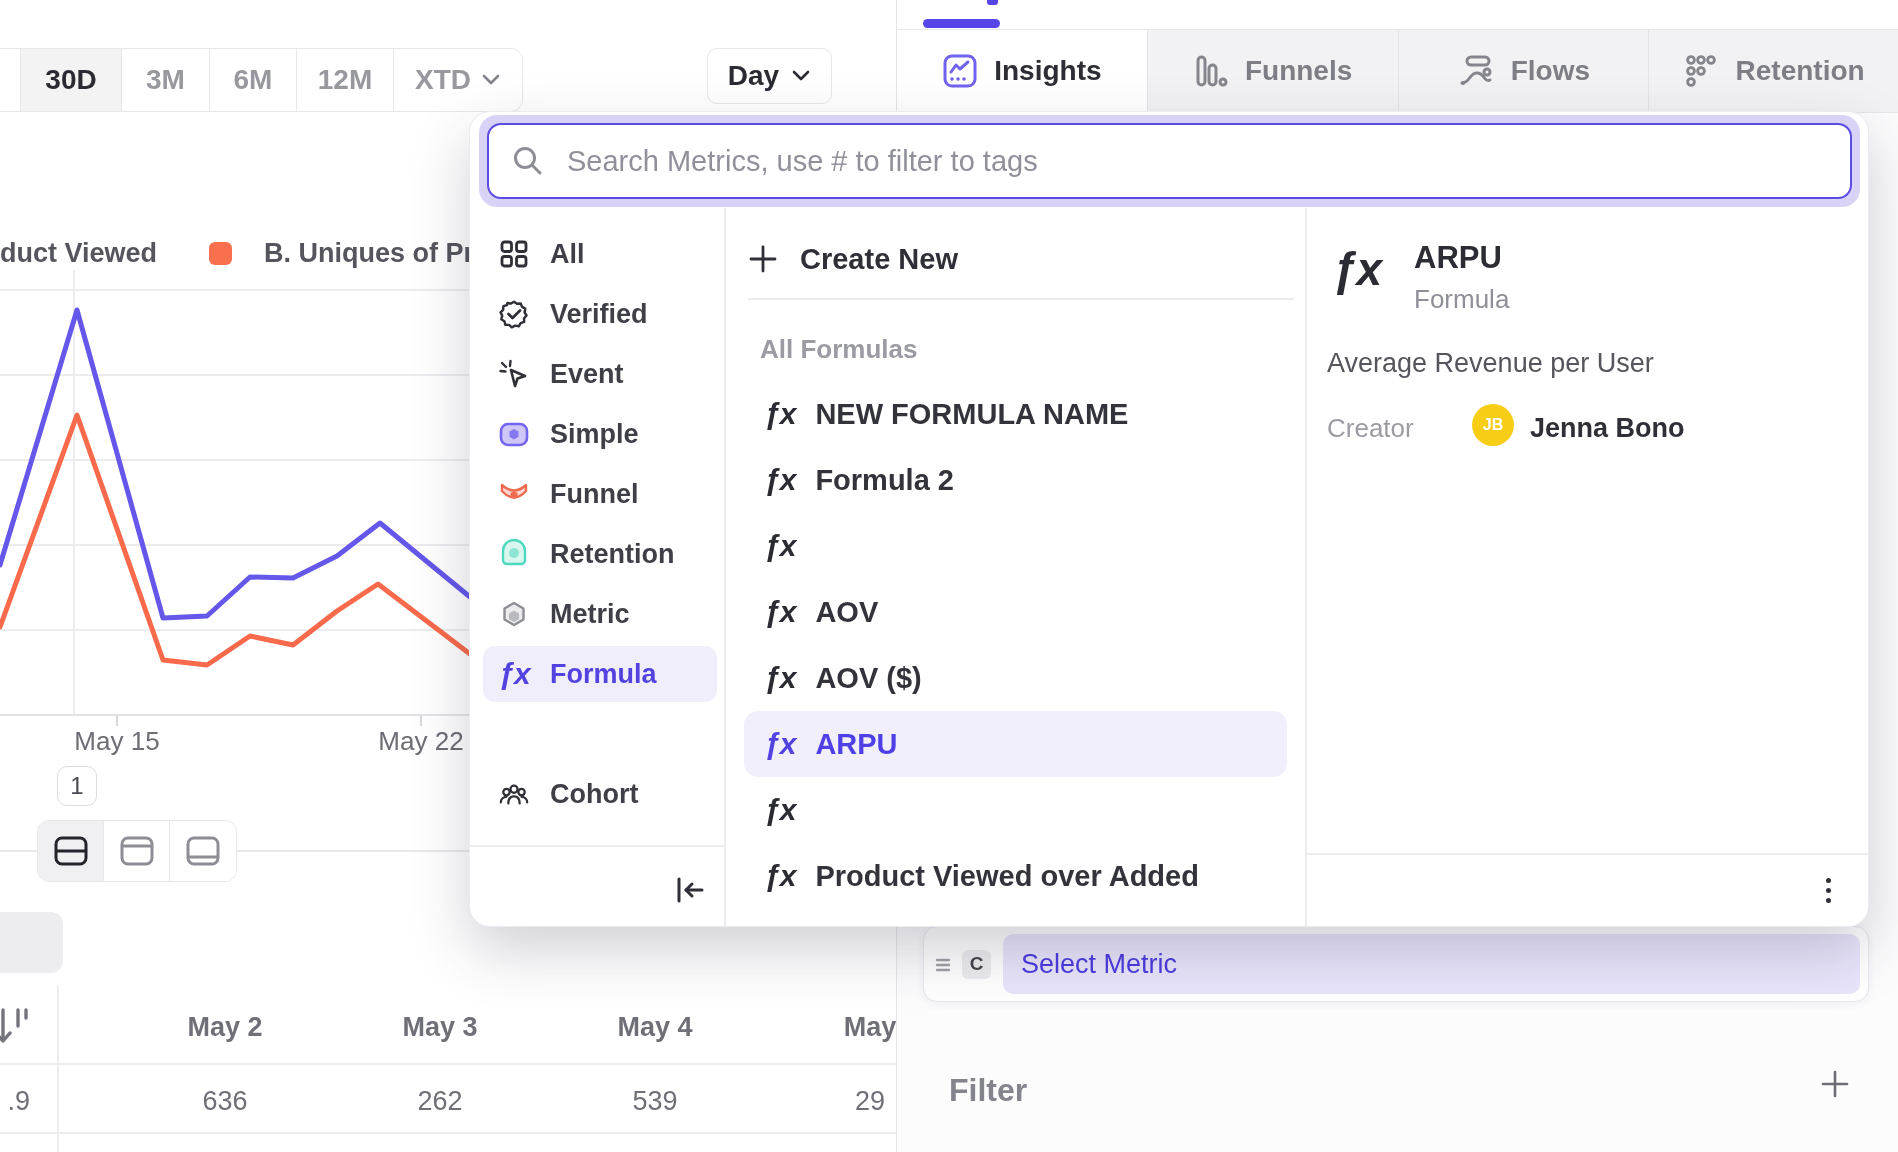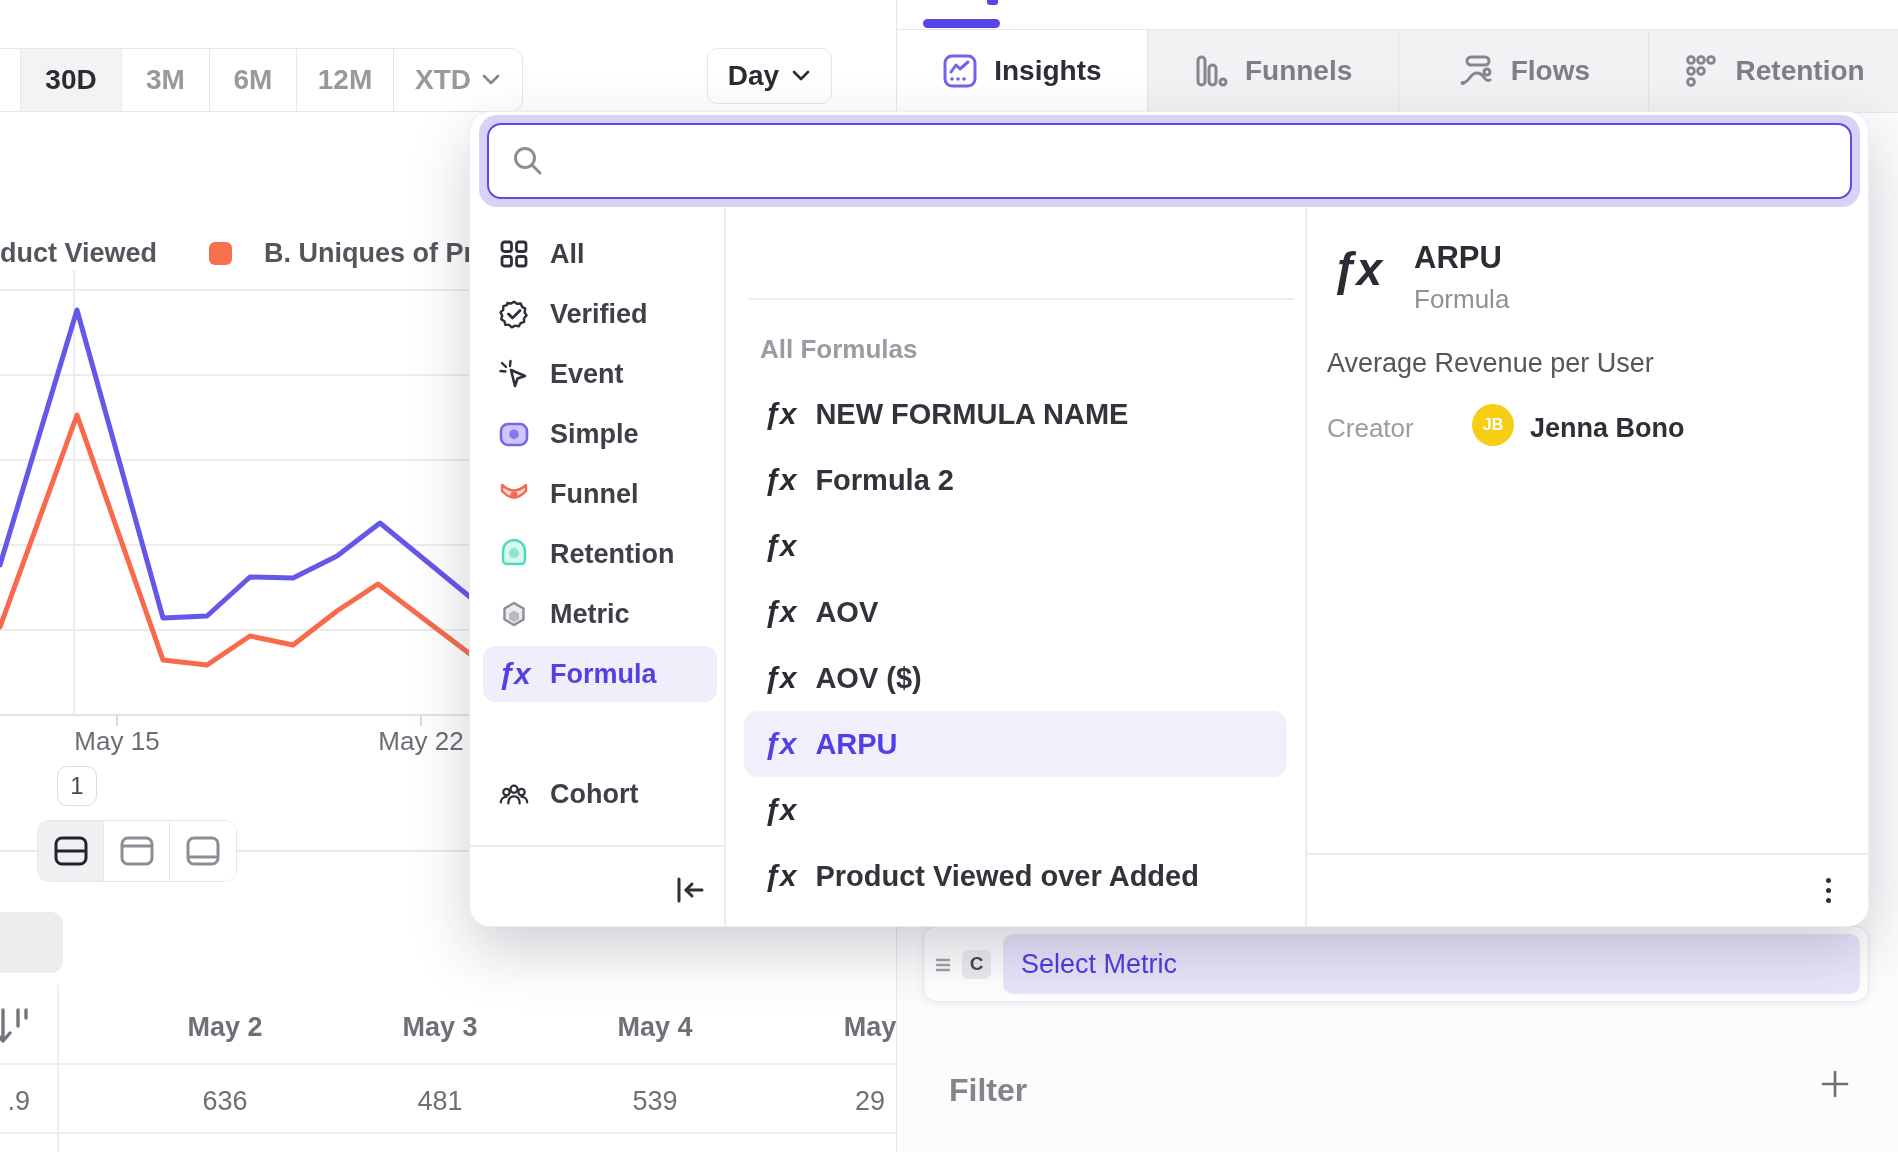"Search Metrics, use # to" span { html: none -> <span>Search Metrics, use # to filter to tags</span> }
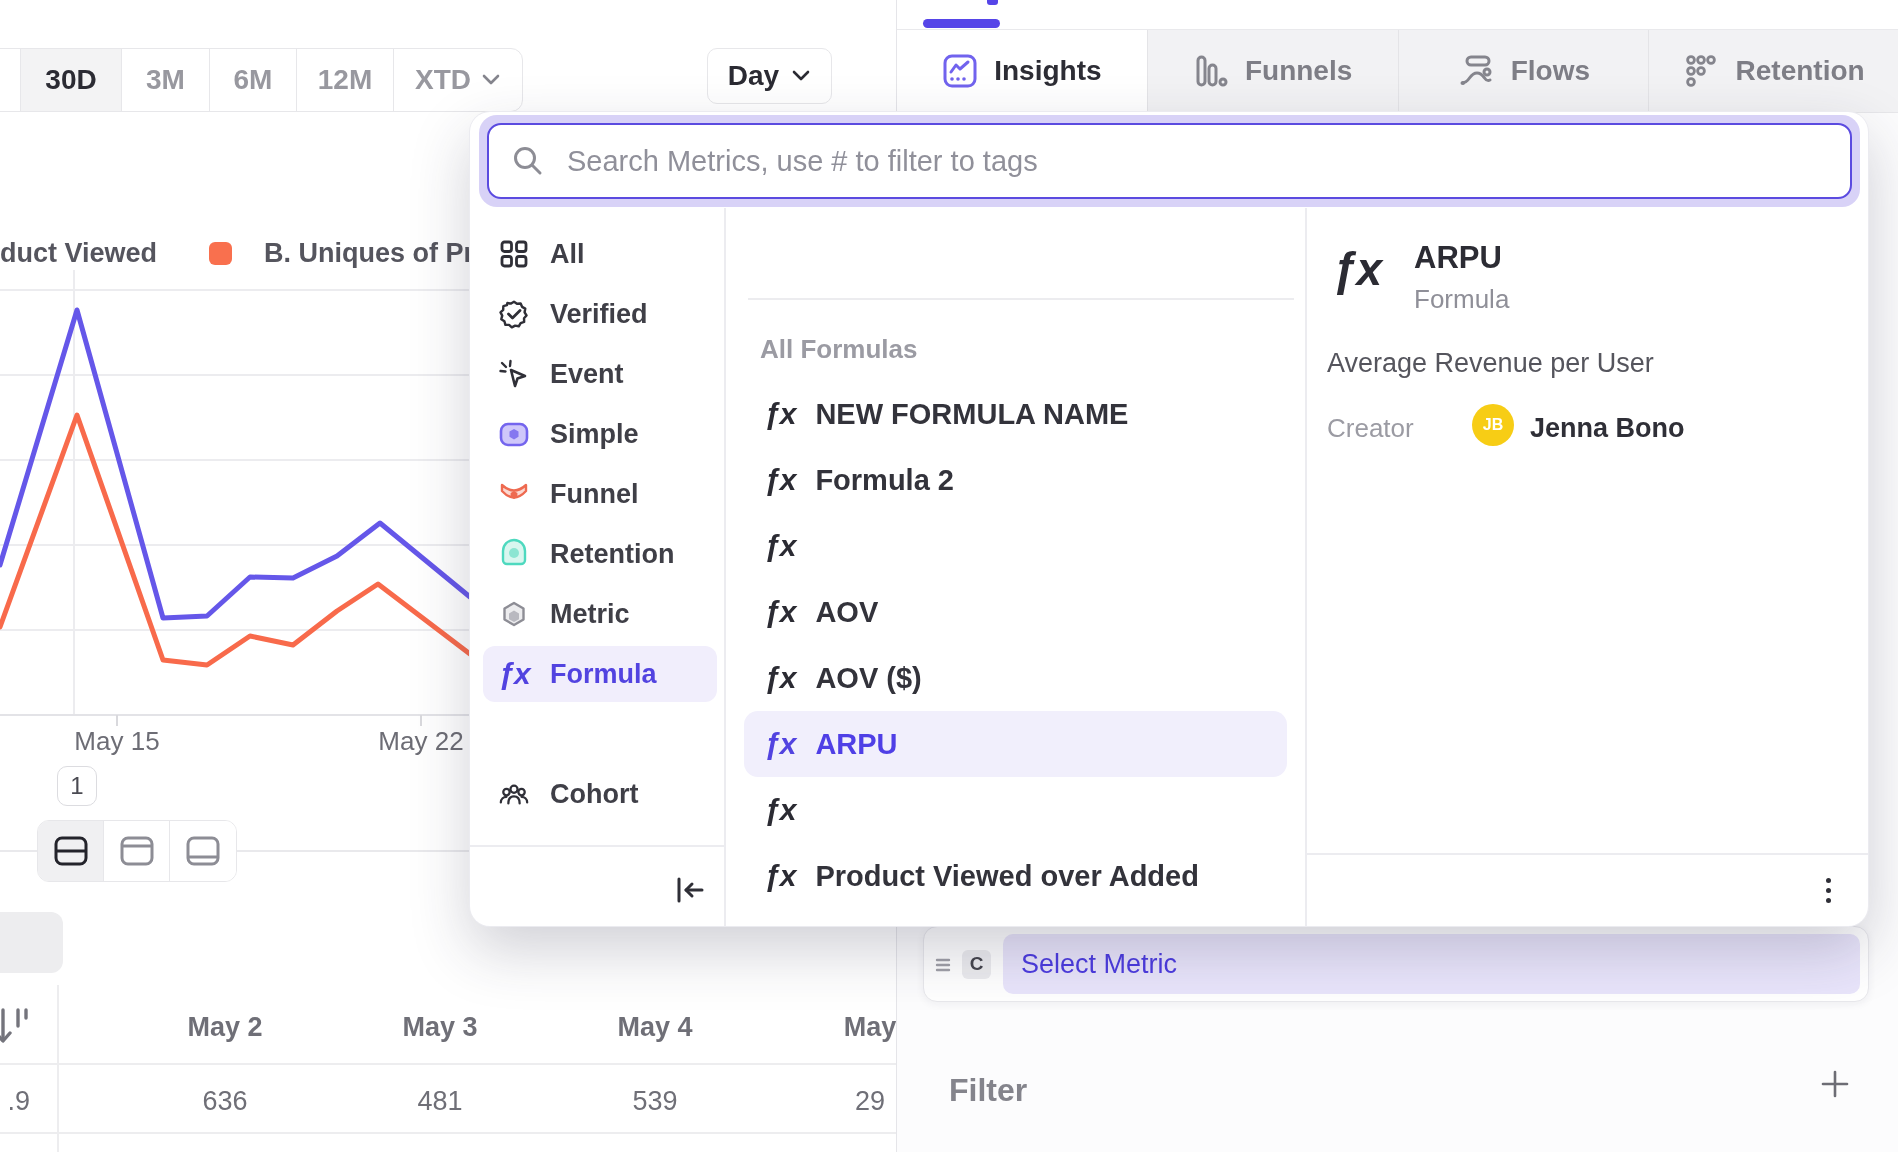"Create New" div.abs { html: none -> <div> <svg> <line></line> <line></line> </svg> <span>Create New</span> </div> }
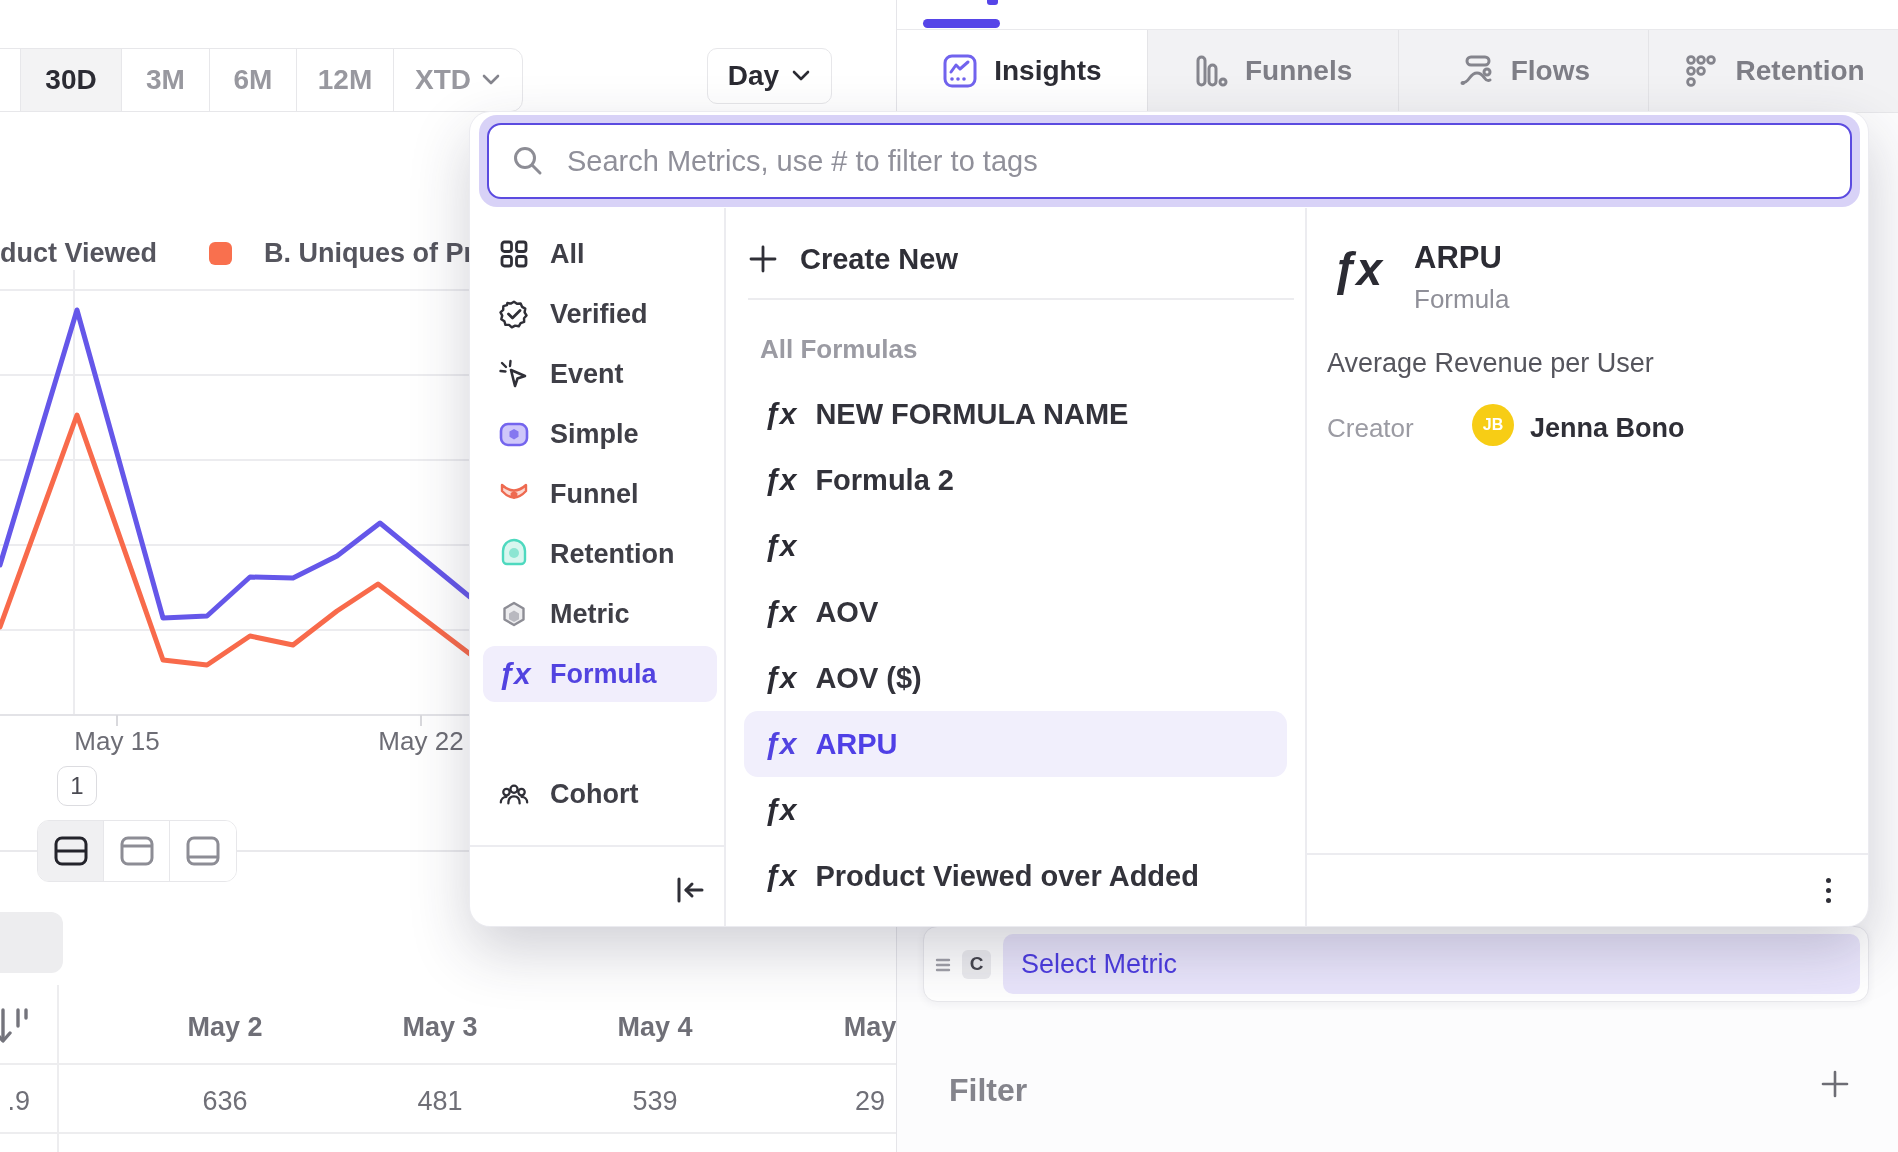"481" div.abs { text: 481 -> 262 }
